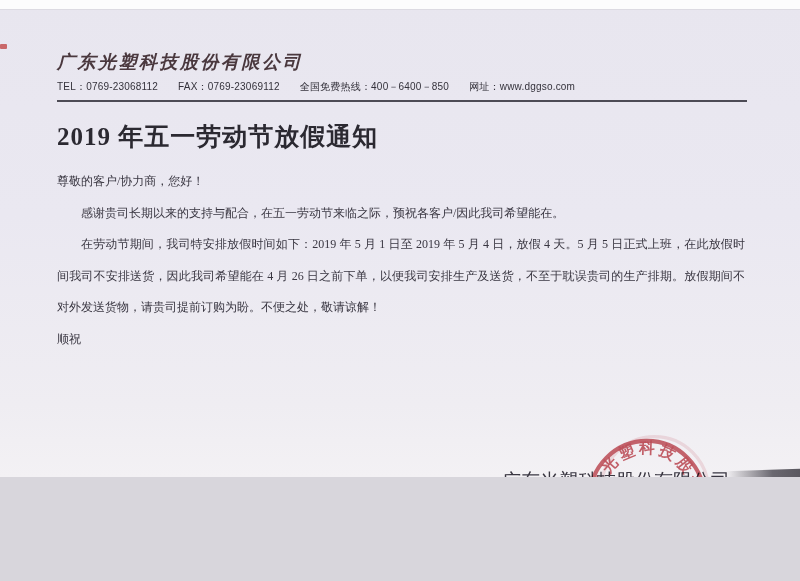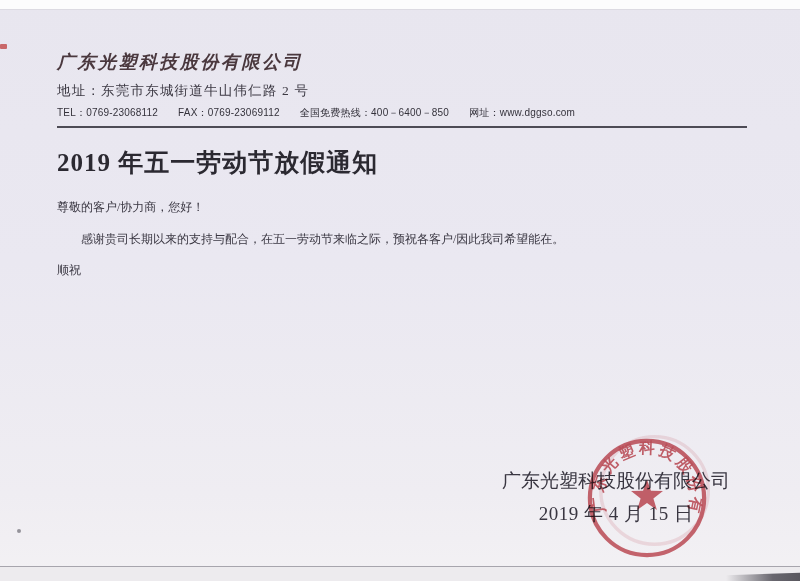"广东光塑科技股份有限公司" .scan { height: 581px -> 477px }
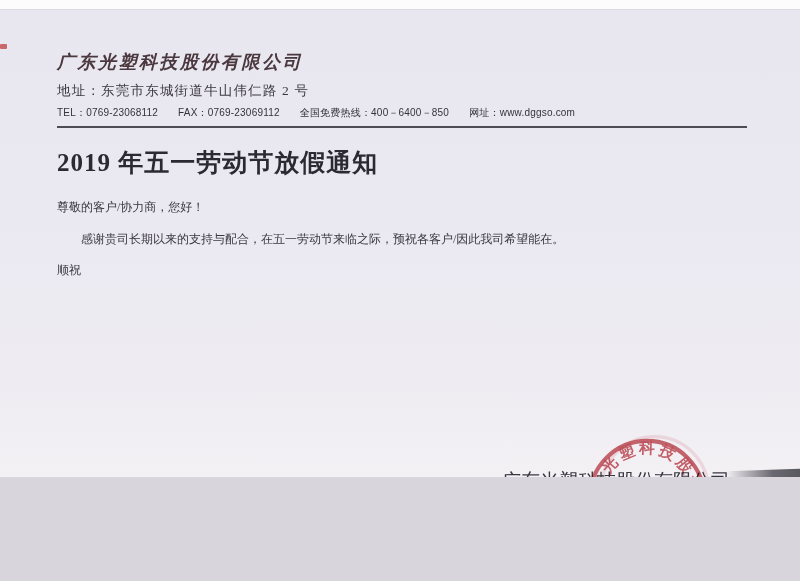"地址：东莞市东城街道牛山伟仁路 2 号" div.lh-address { html: <div>地址：东莞市东城街道牛山伟仁路 2 号</div> -> none }
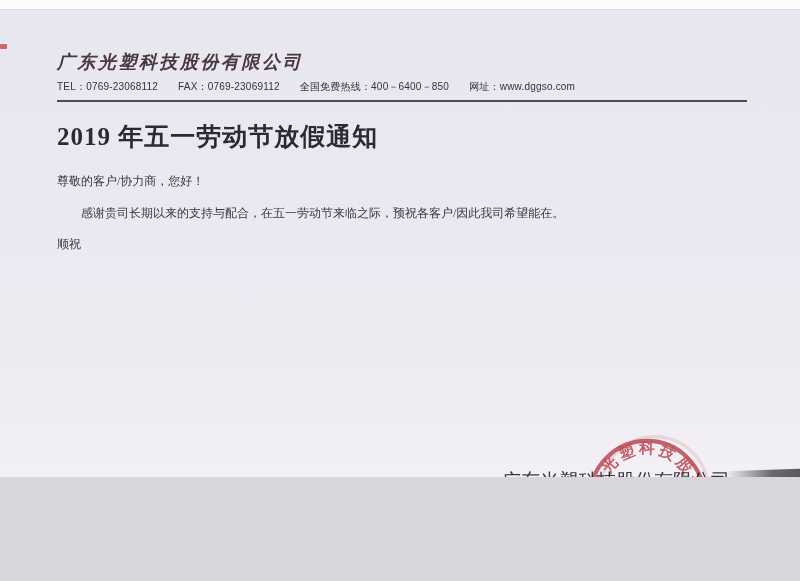"在劳动节期间，我司特安排放假时间如下：2019 年 5 月 1" p.indent { html: none -> <p>在劳动节期间，我司特安排放假时间如下：2019 年 5 月 1 日至 2019 年 5 月 4 日，放假 4 天。5 月 5 日正式上班，在此放假时间我司不安排送货，因此我司希望能在 4 月 26 日之前下单，以便我司安排生产及送货，不至于耽误贵司的生产排期。放假期间不对外发送货物，请贵司提前订购为盼。不便之处，敬请谅解！</p> }
